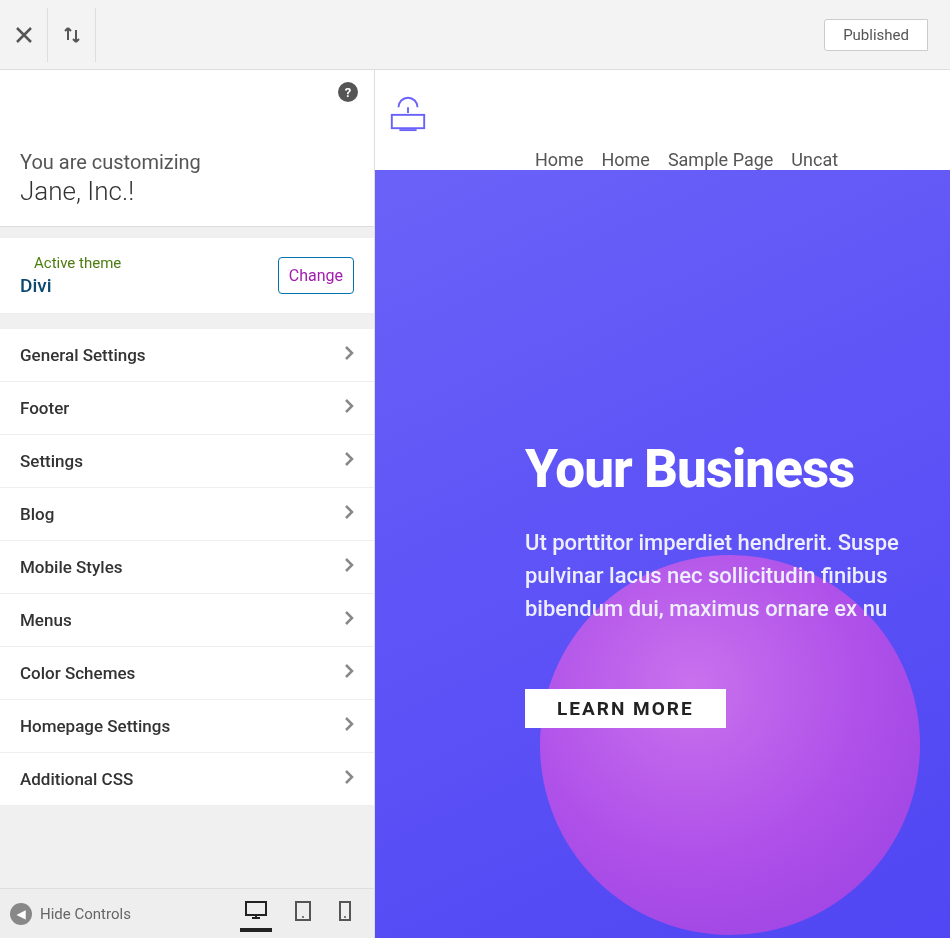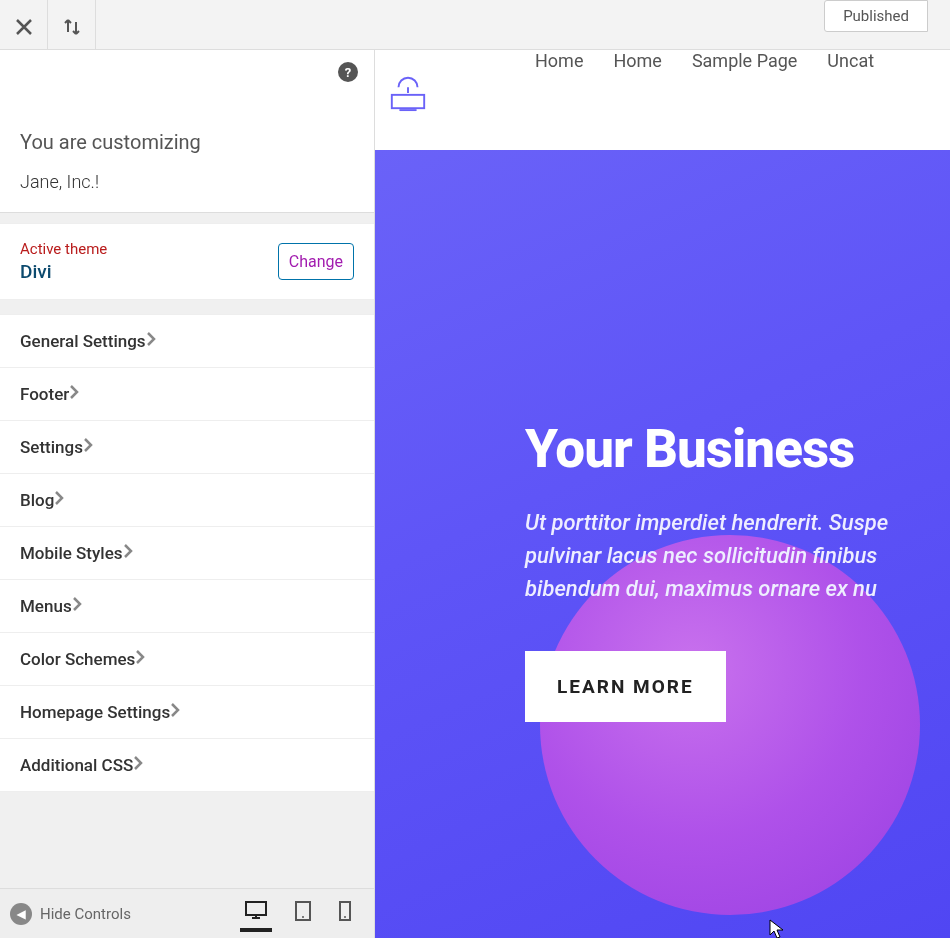"Published" .top-bar { align-items: flex-start -> center; height: 50px -> 70px }
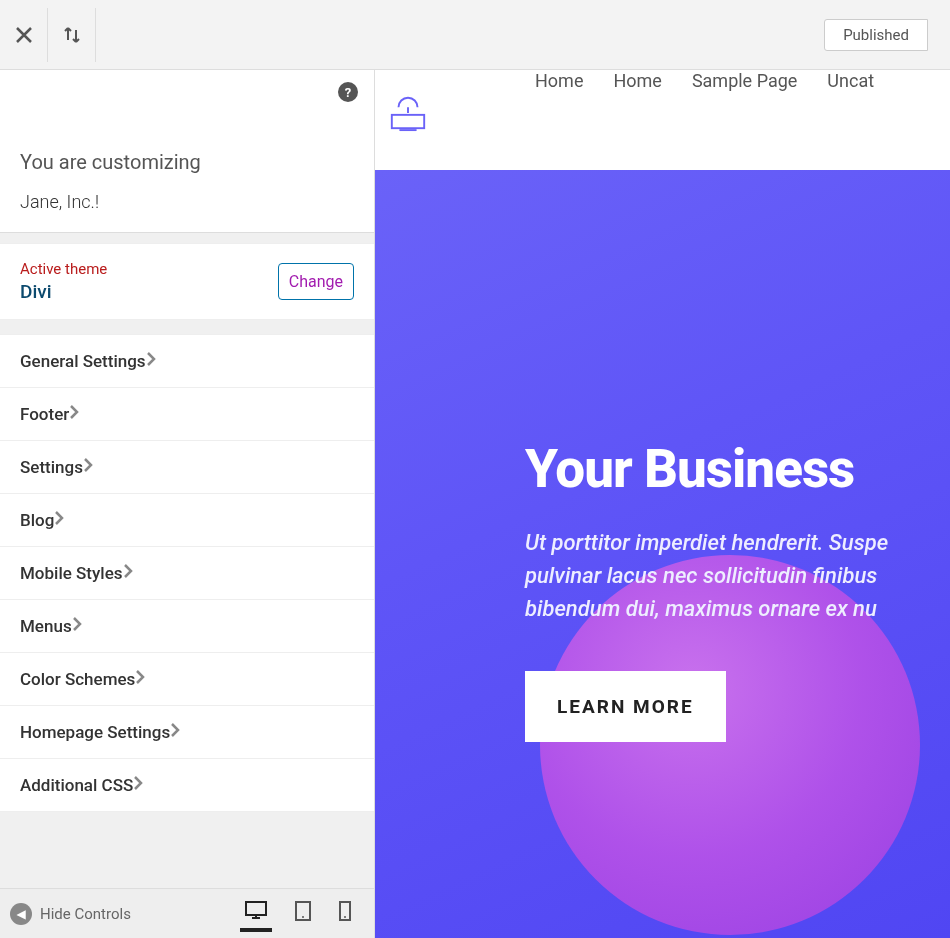"Home" .site-header { align-items: flex-start -> flex-end; gap: 30px -> 18px }
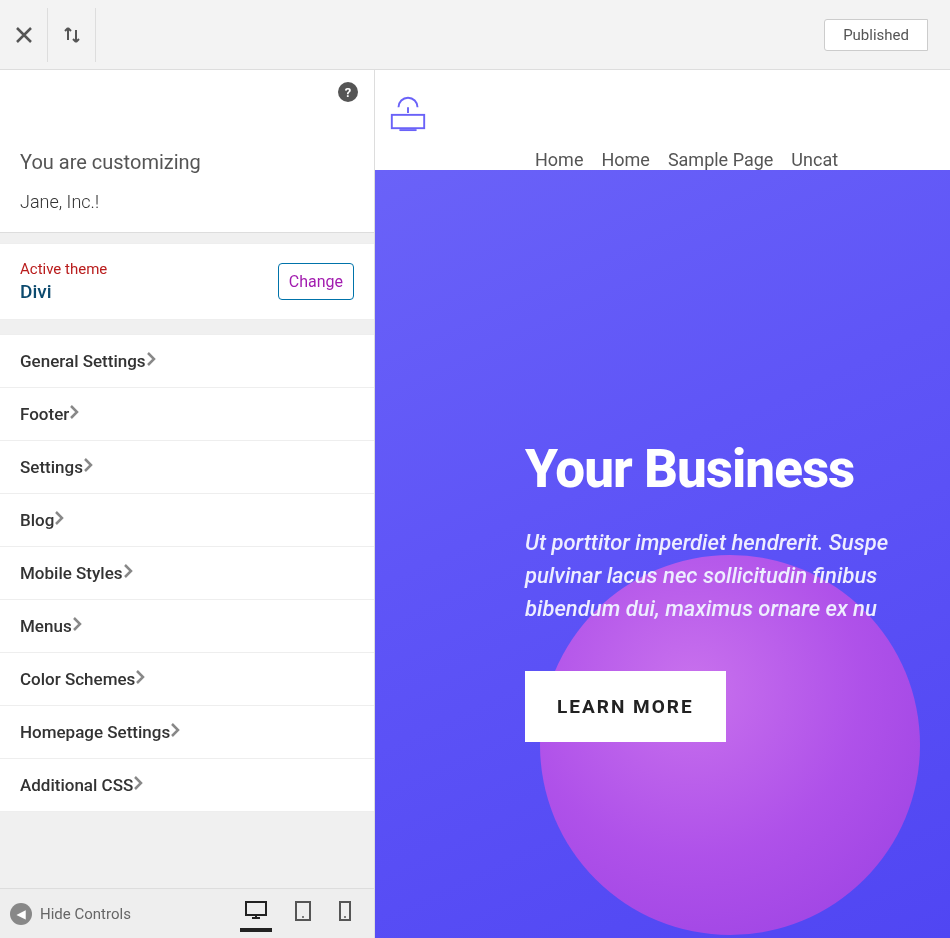"Jane, Inc.!" .header-title { font-size: 18px -> 26px; margin-top: 17px -> 2px }
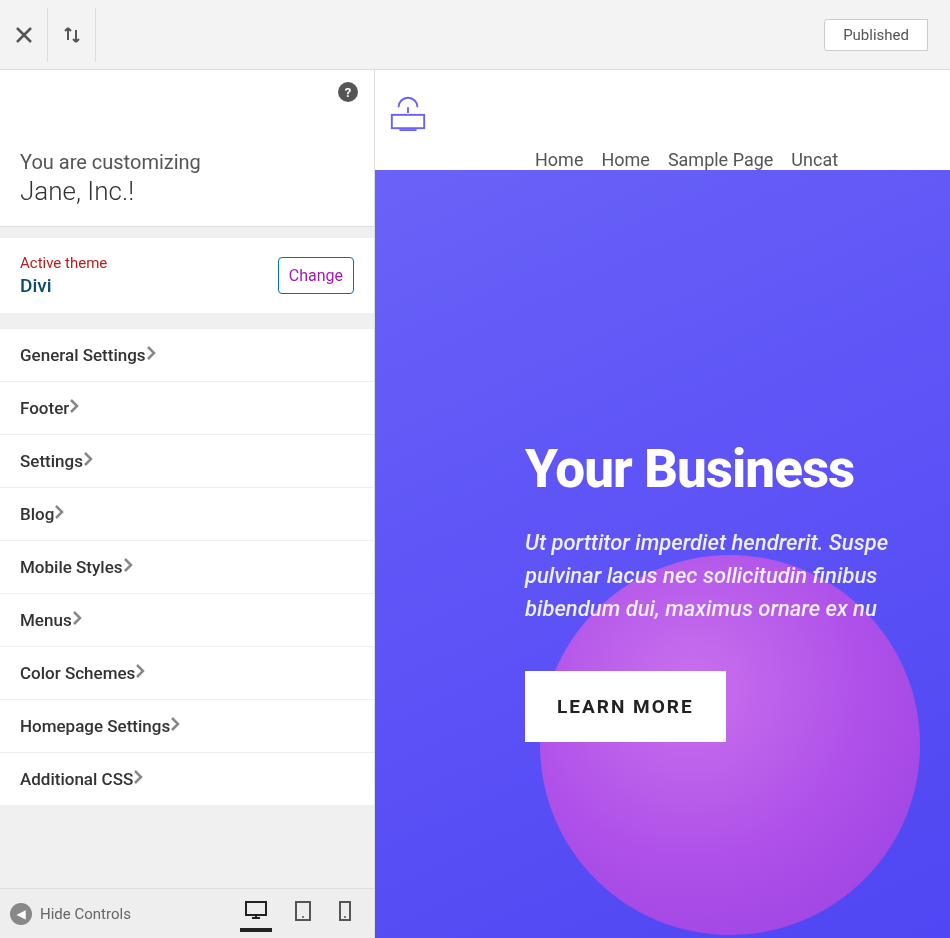"Active theme" .theme-lbl { color: #b91c1c -> #4d7c0f; margin-left: none -> 14px }
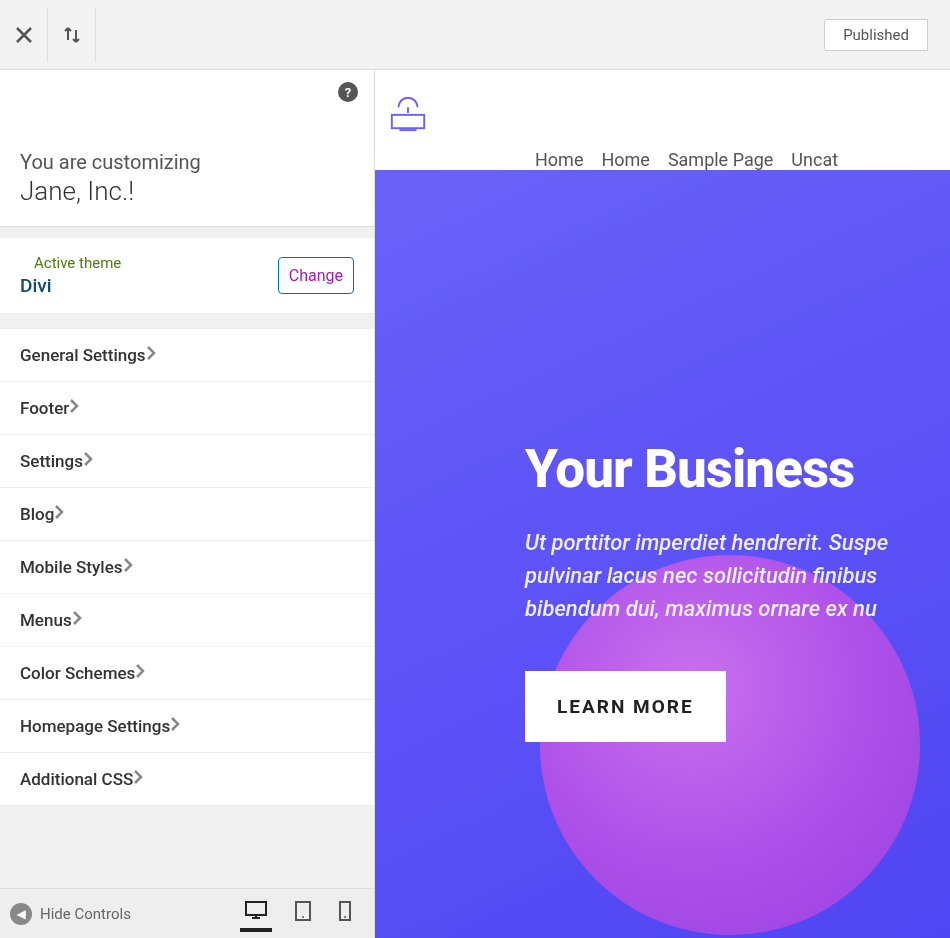"General Settings" .menu-item { justify-content: none -> space-between }
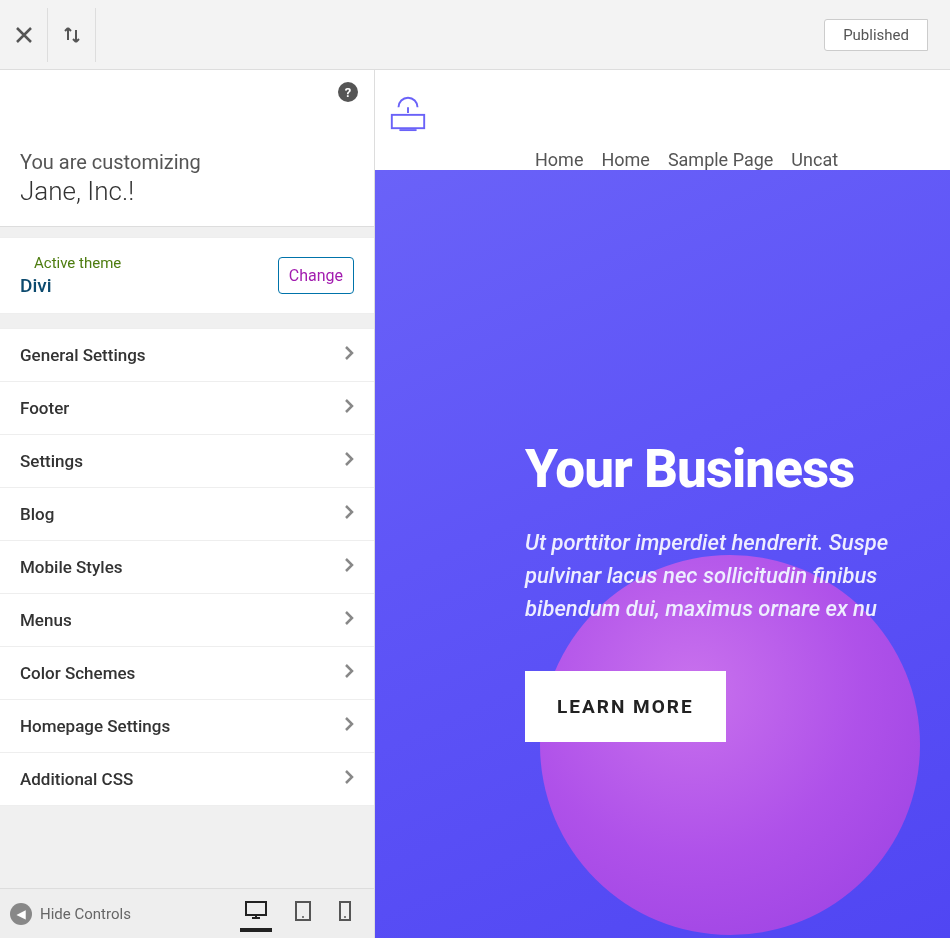"Ut porttitor imperdiet hendrerit. Suspe" .hero-text { font-style: italic -> none }
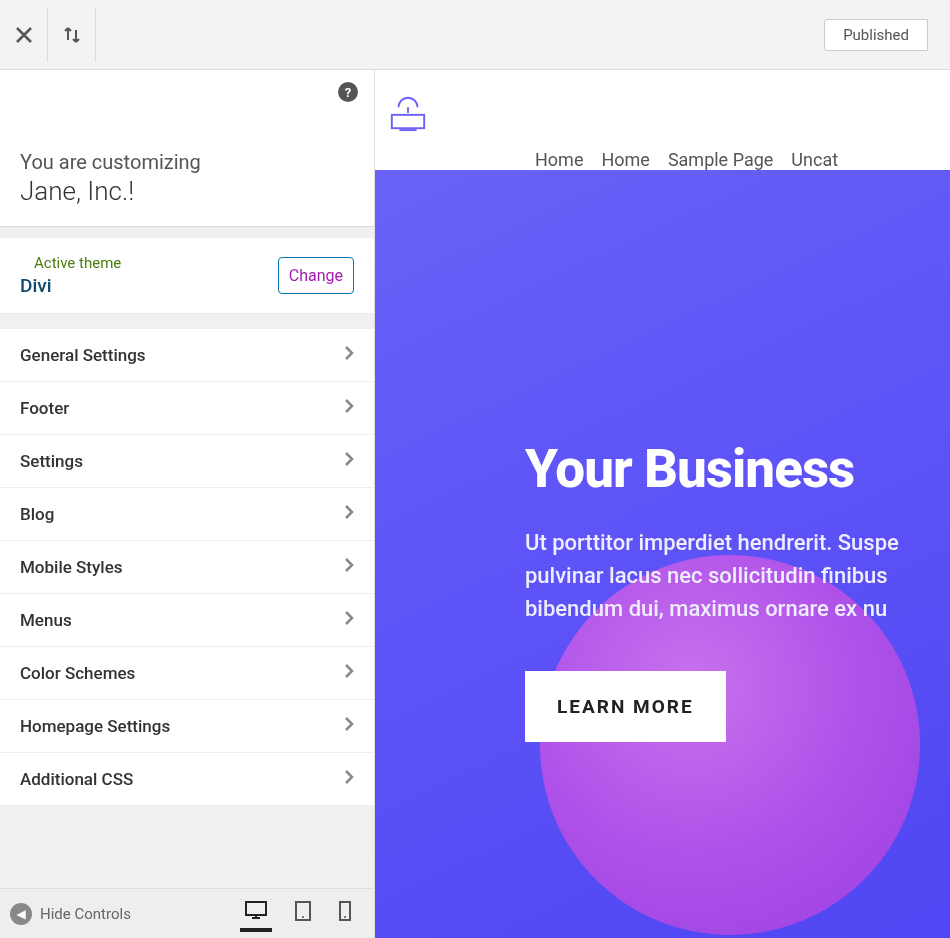"LEARN MORE" .hero-btn { margin-top: 46px -> 64px; padding: 24px 32px -> 8px 32px }
